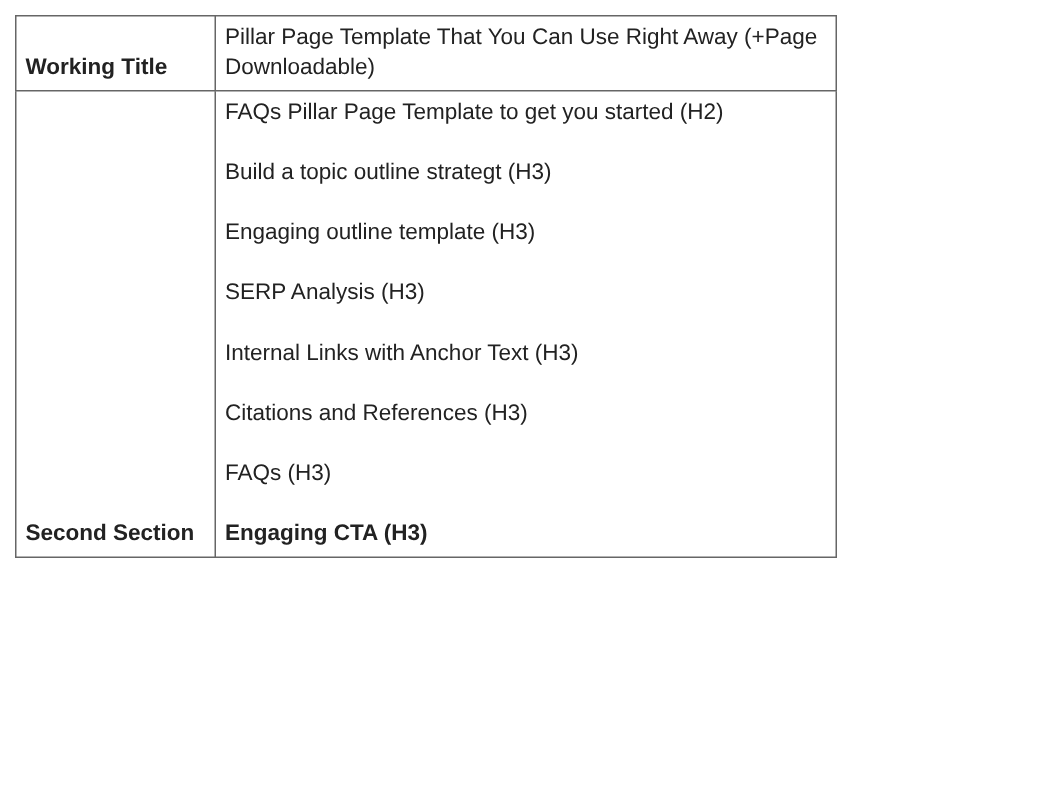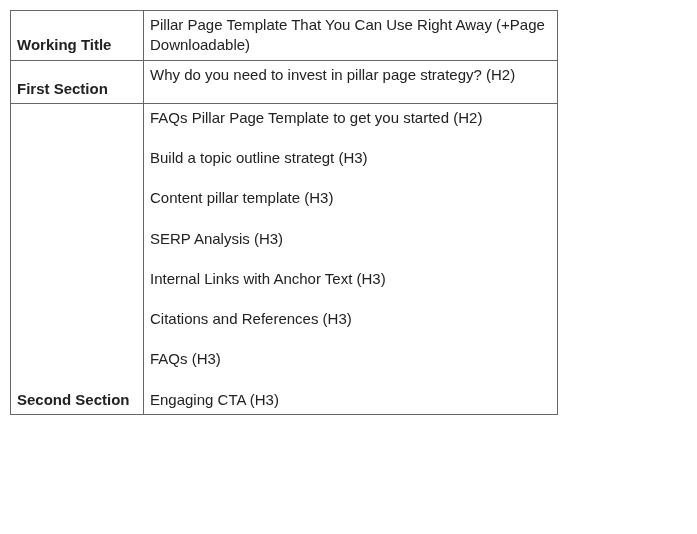"First Section" tr { html: <tr> <td>First Section</td> <td> <div>Why do you need to invest in pillar page strategy? (H2)</div> <div></div> </td> </tr> -> none }
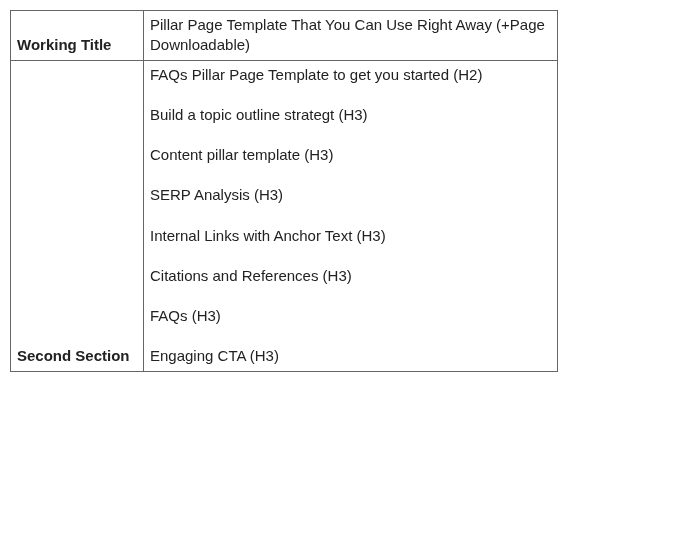"Content pillar template (H3)" div { text: Content pillar -> Engaging outline }
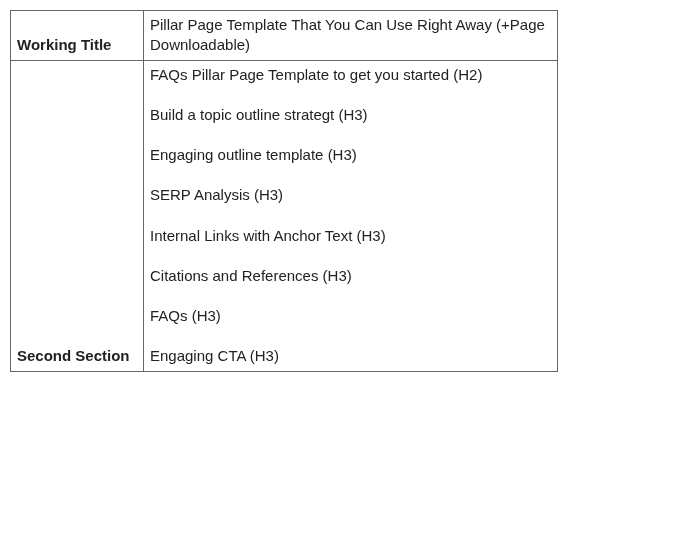"Engaging CTA (H3)" .multi-line div:last-child { font-weight: none -> bold }
